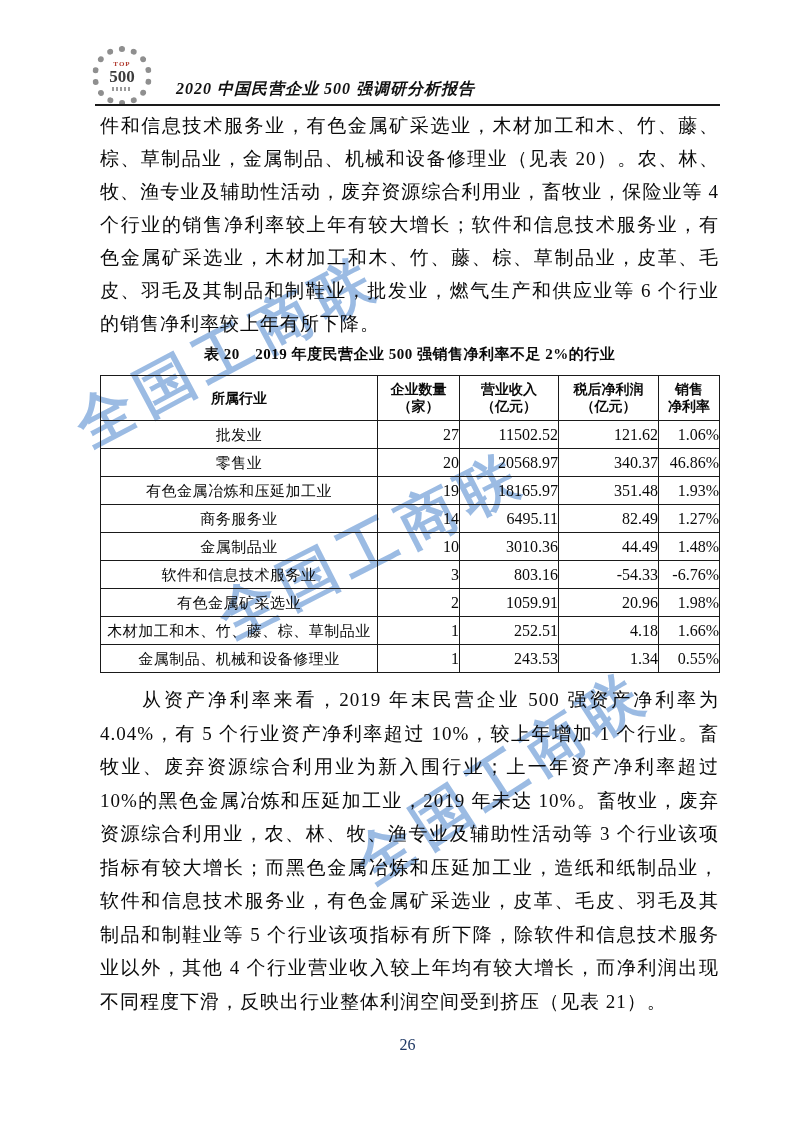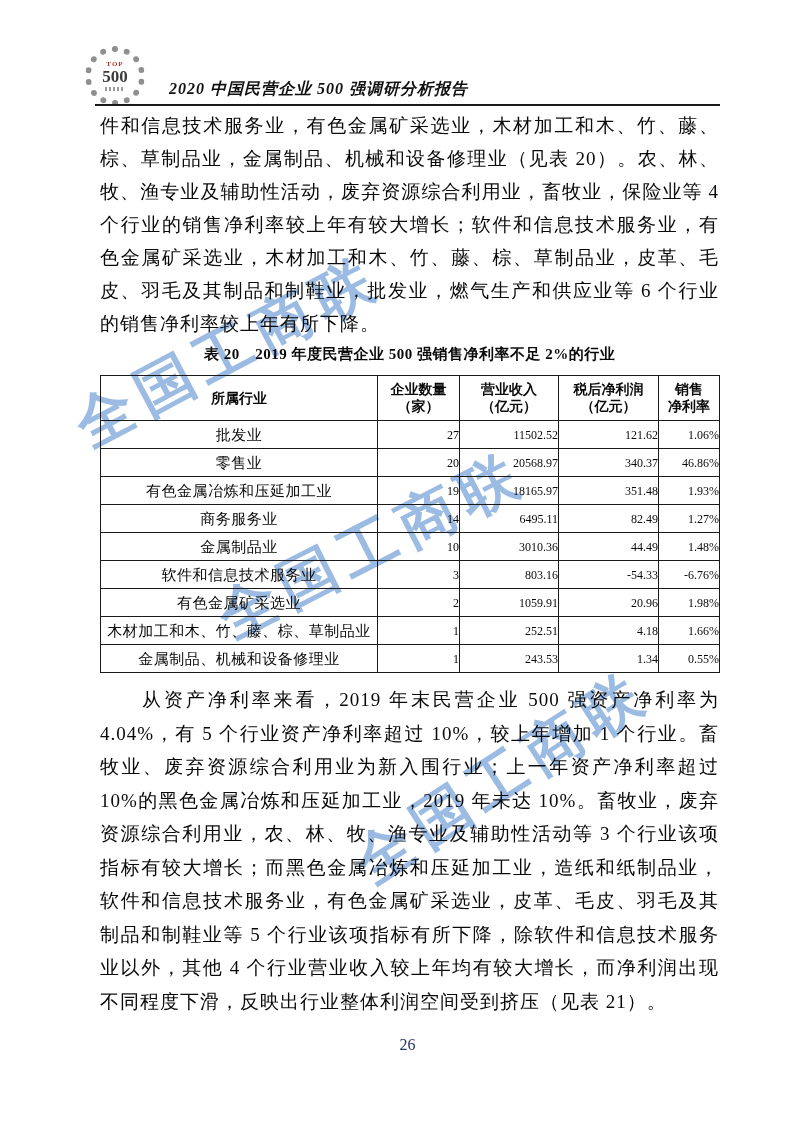"TOP" .header { left: 85px -> 92px }
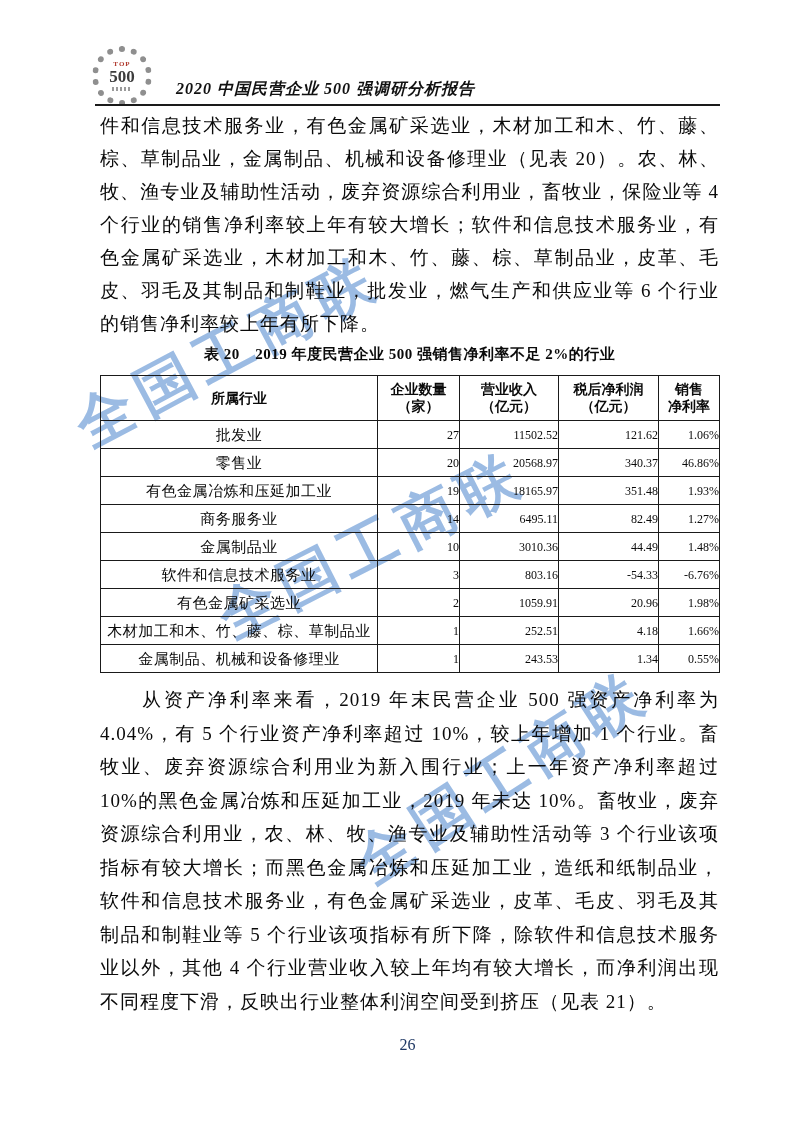"27" td.num { font-size: 12px -> 16px }
